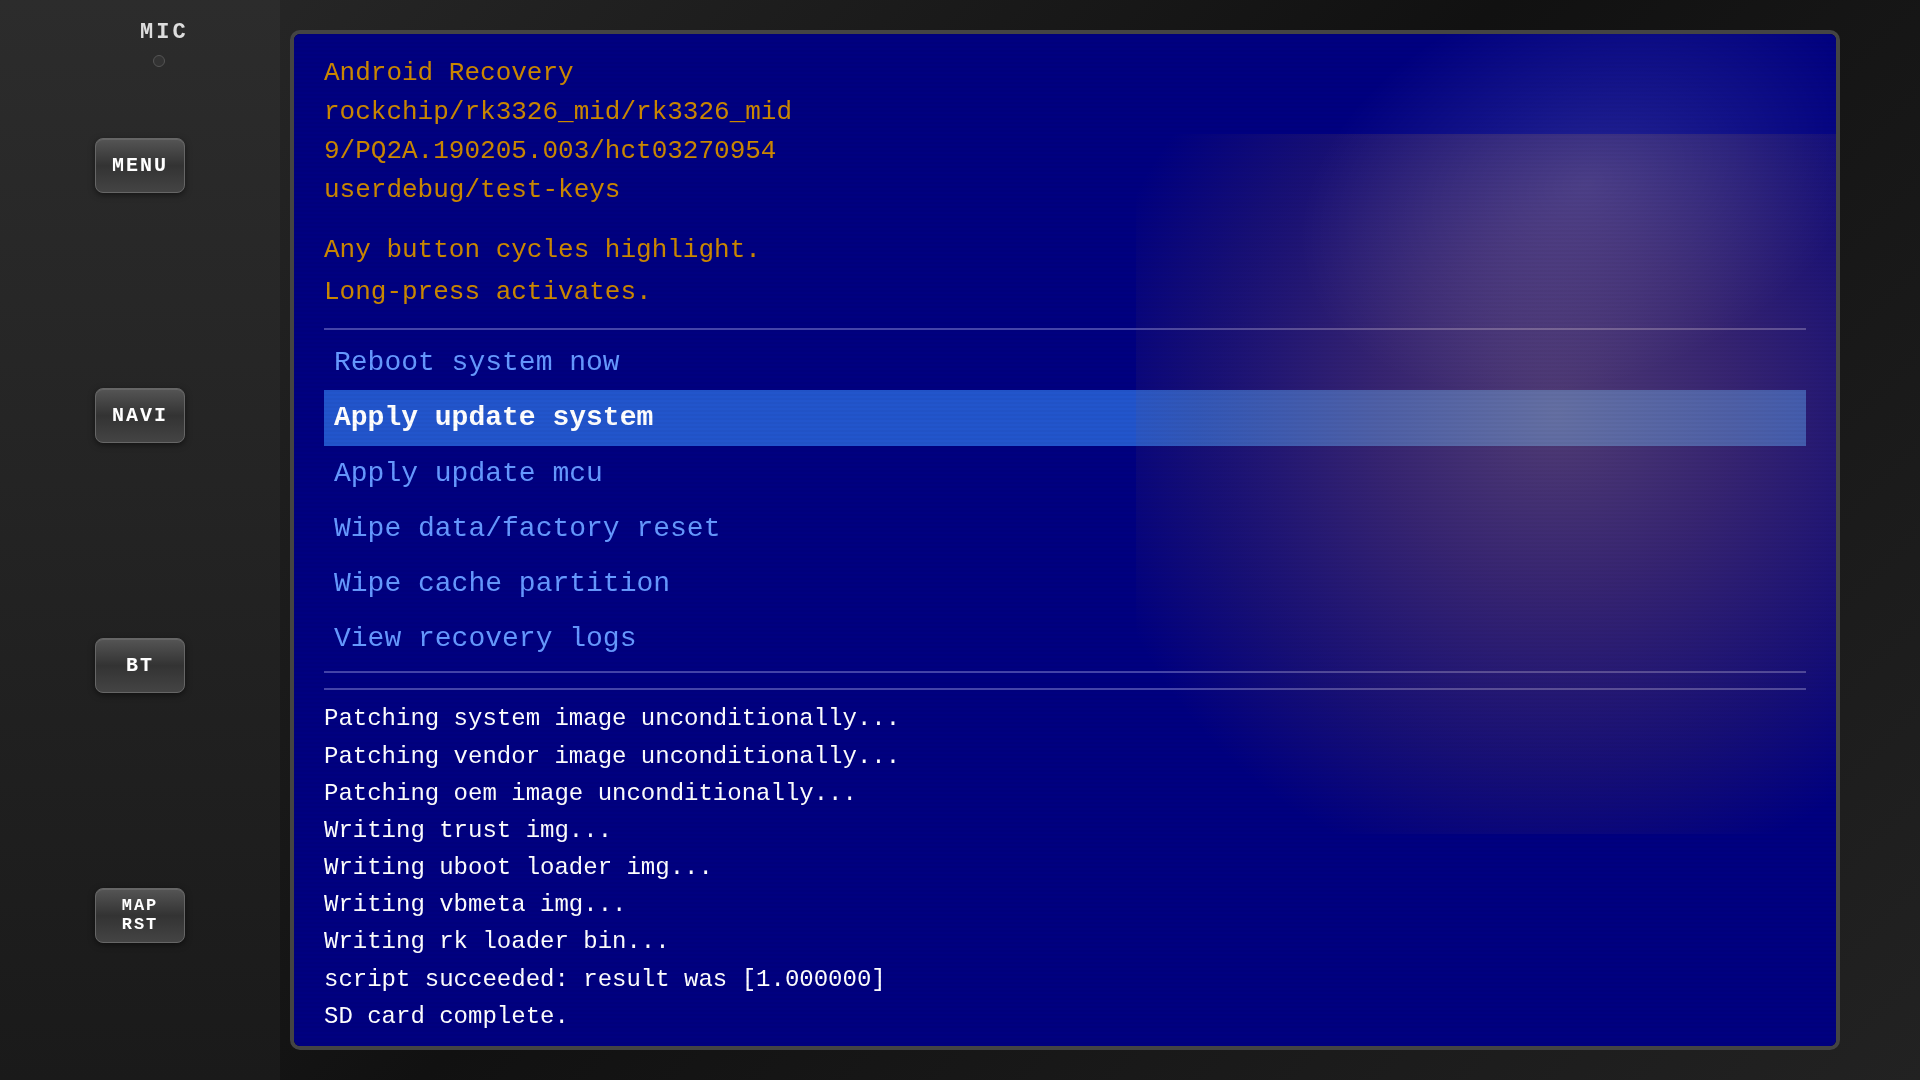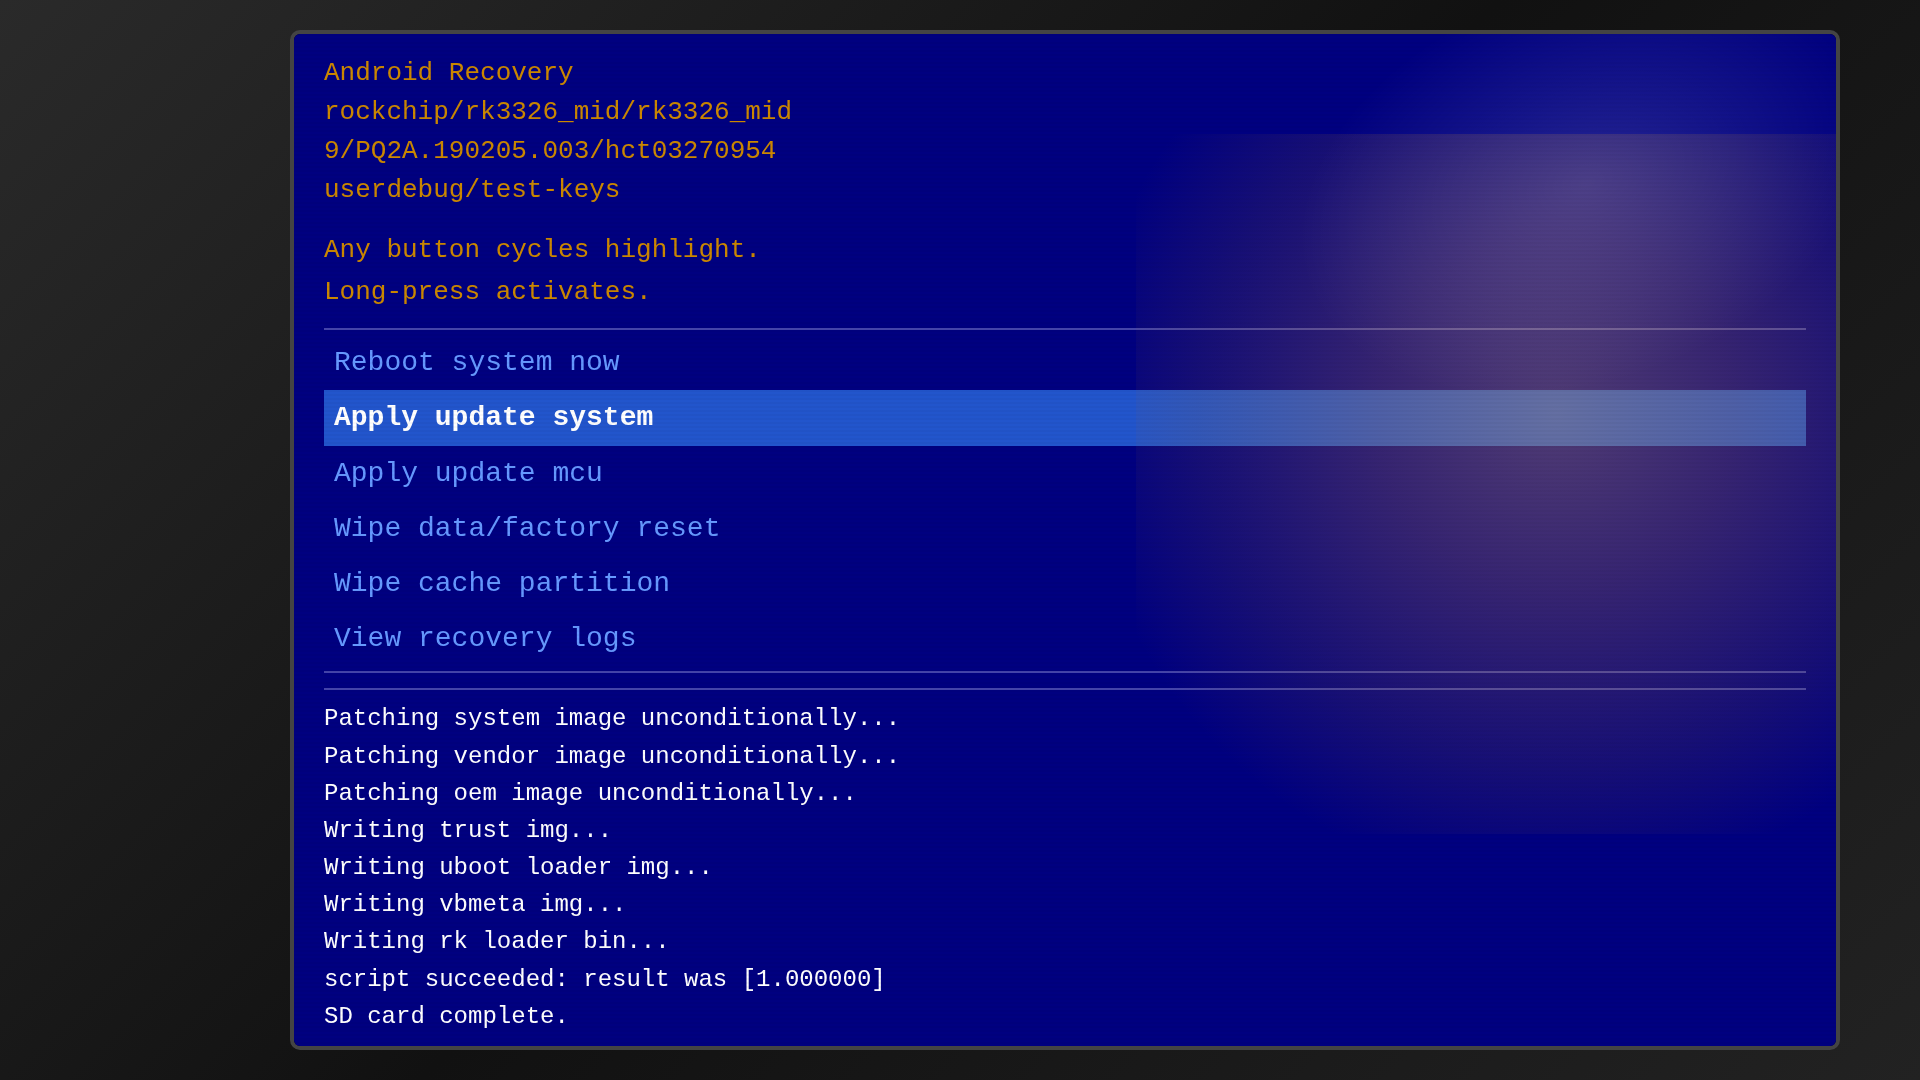"MIC" div.side-panel { html: none -> <div> <span>MIC</span> <div></div> <div> <div> <span>MENU</span> </div> </div> <div> <div> <span>NAVI</span> </div> </div> <div> <div> <span>BT</span> </div> </div> <div> <div> <span>MAP RST</span> </div> </div> </div> }
